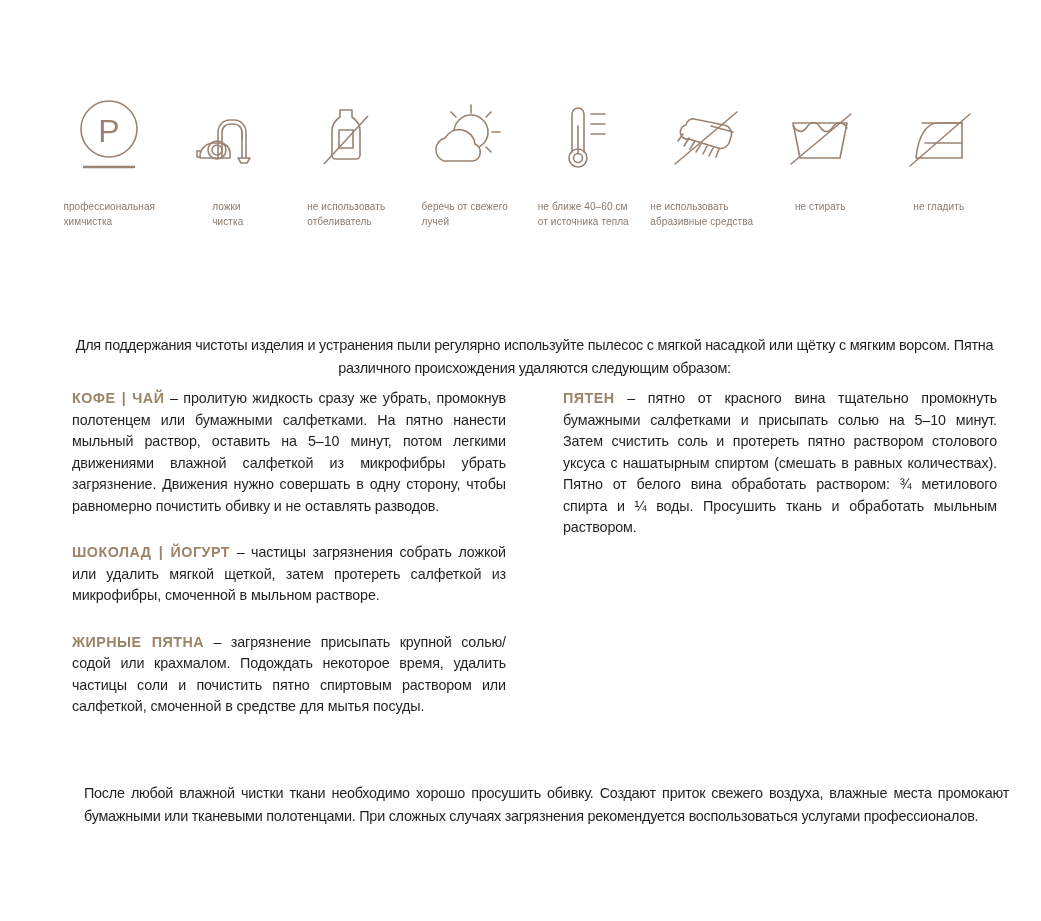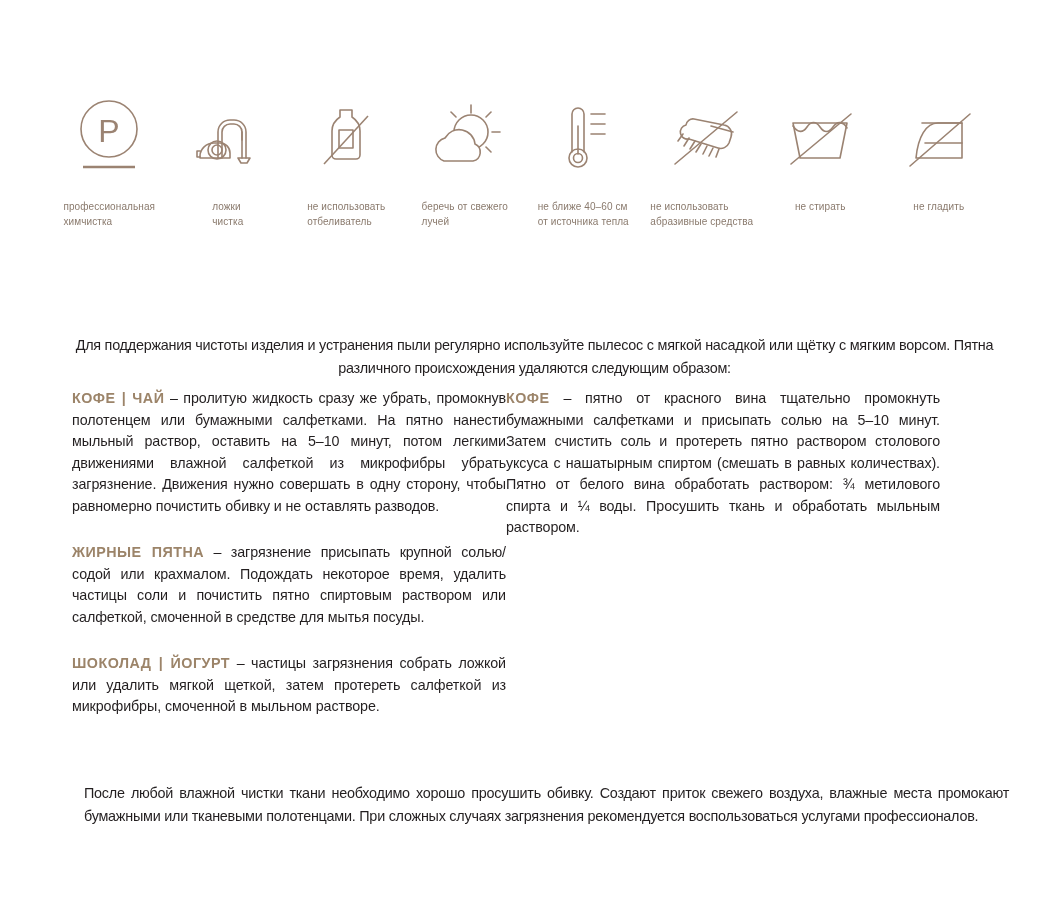"КОФЕ | ЧАЙ – пролитую" .columns { gap: none -> 57px }
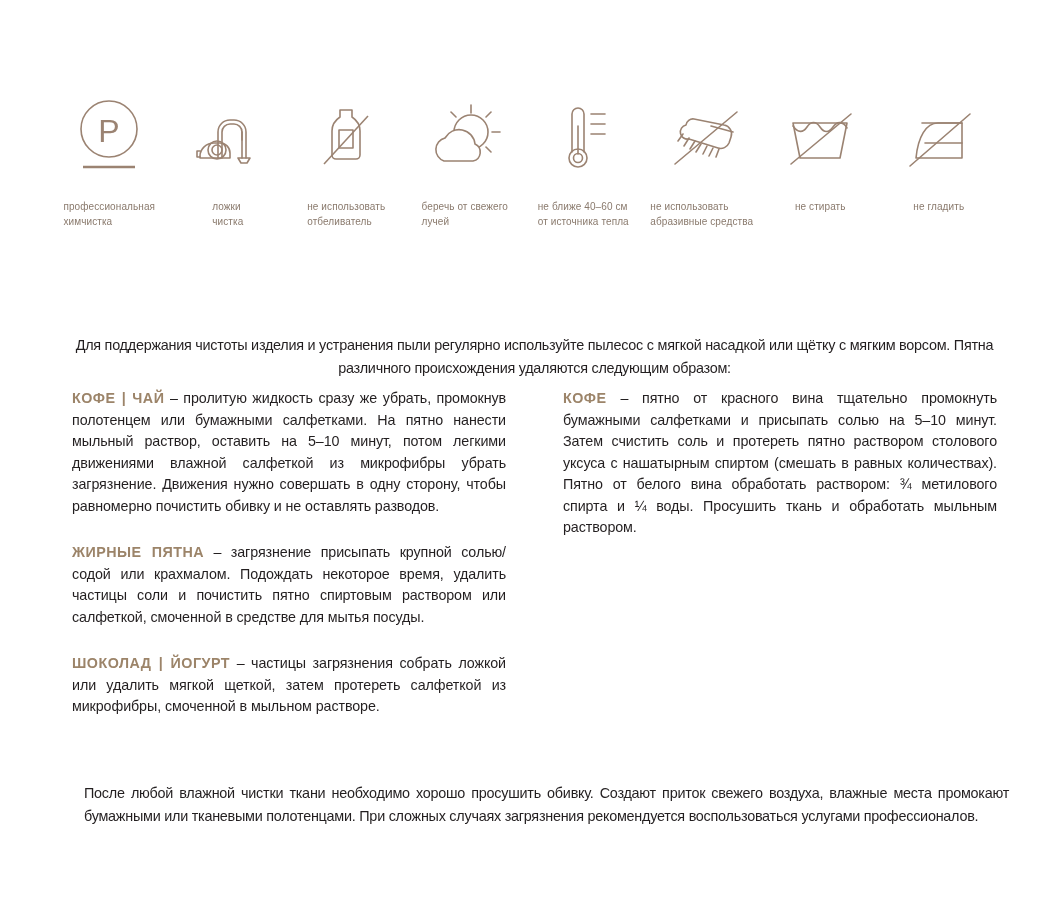"КОФЕ" span.term { text: КОФЕ -> ПЯТЕН }
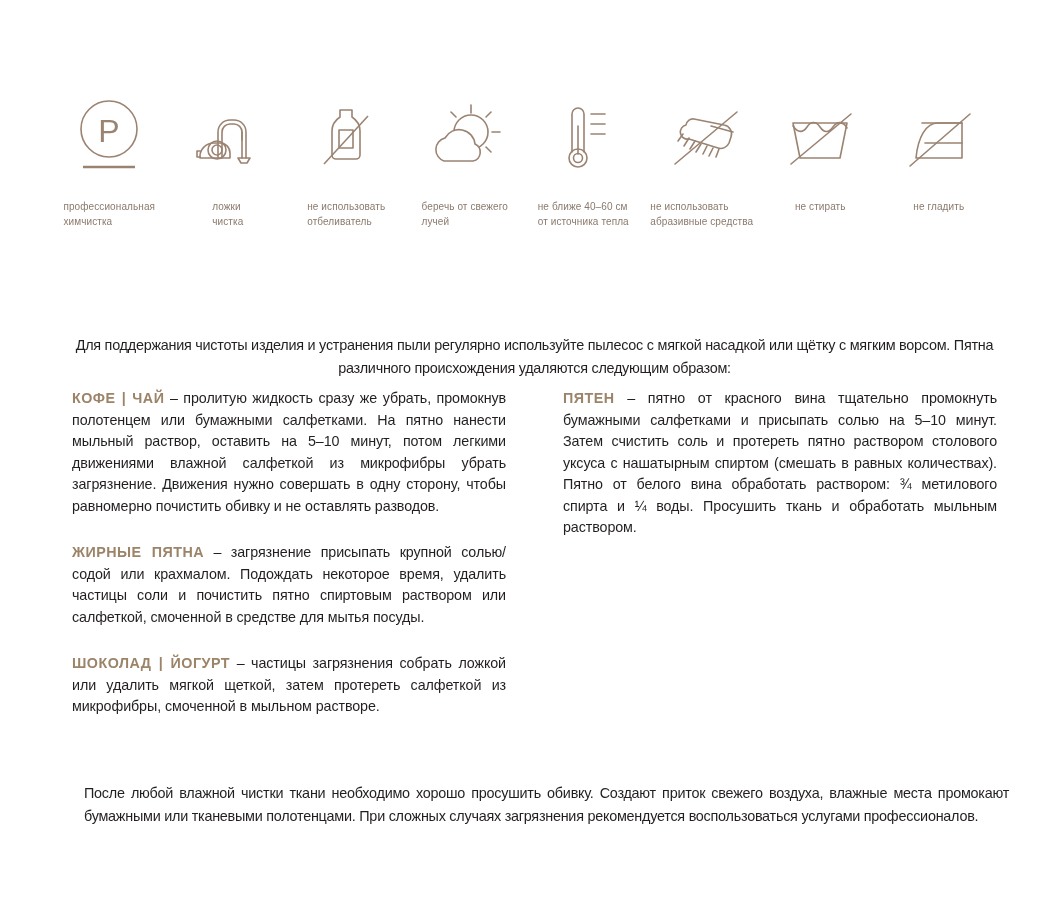"ЖИРНЫЕ ПЯТНА – загрязнение присыпать" p.entry { order: before "ШОКОЛАД | ЙОГУРТ – частицы" -> after "ШОКОЛАД | ЙОГУРТ – частицы" }
